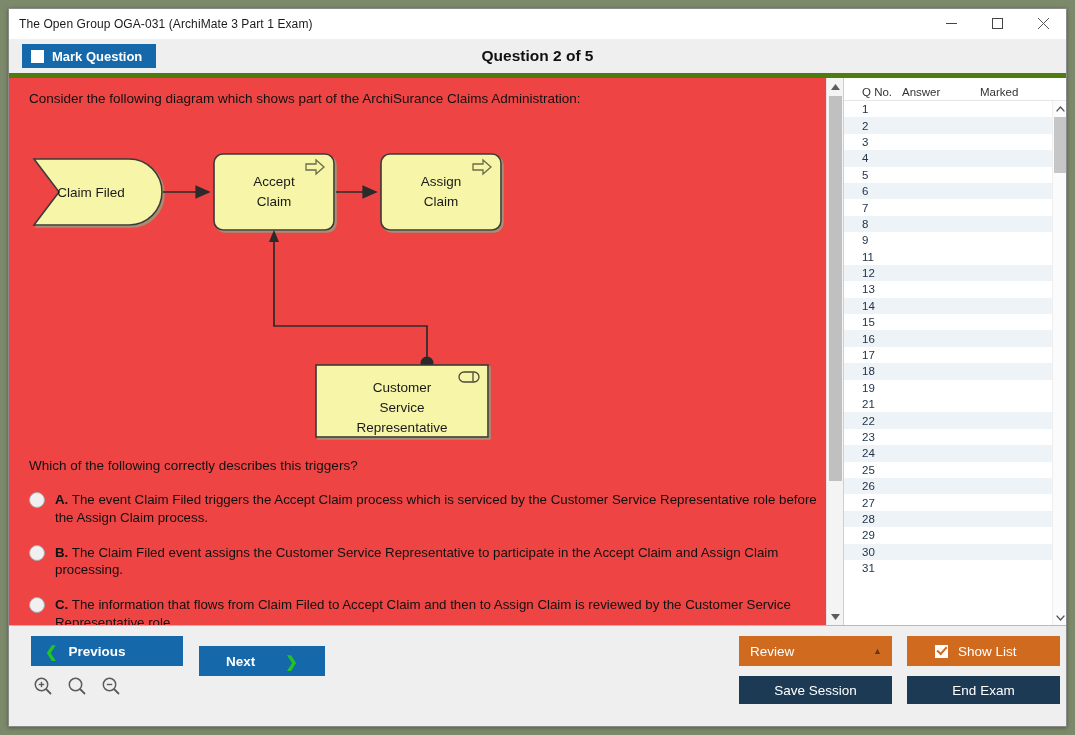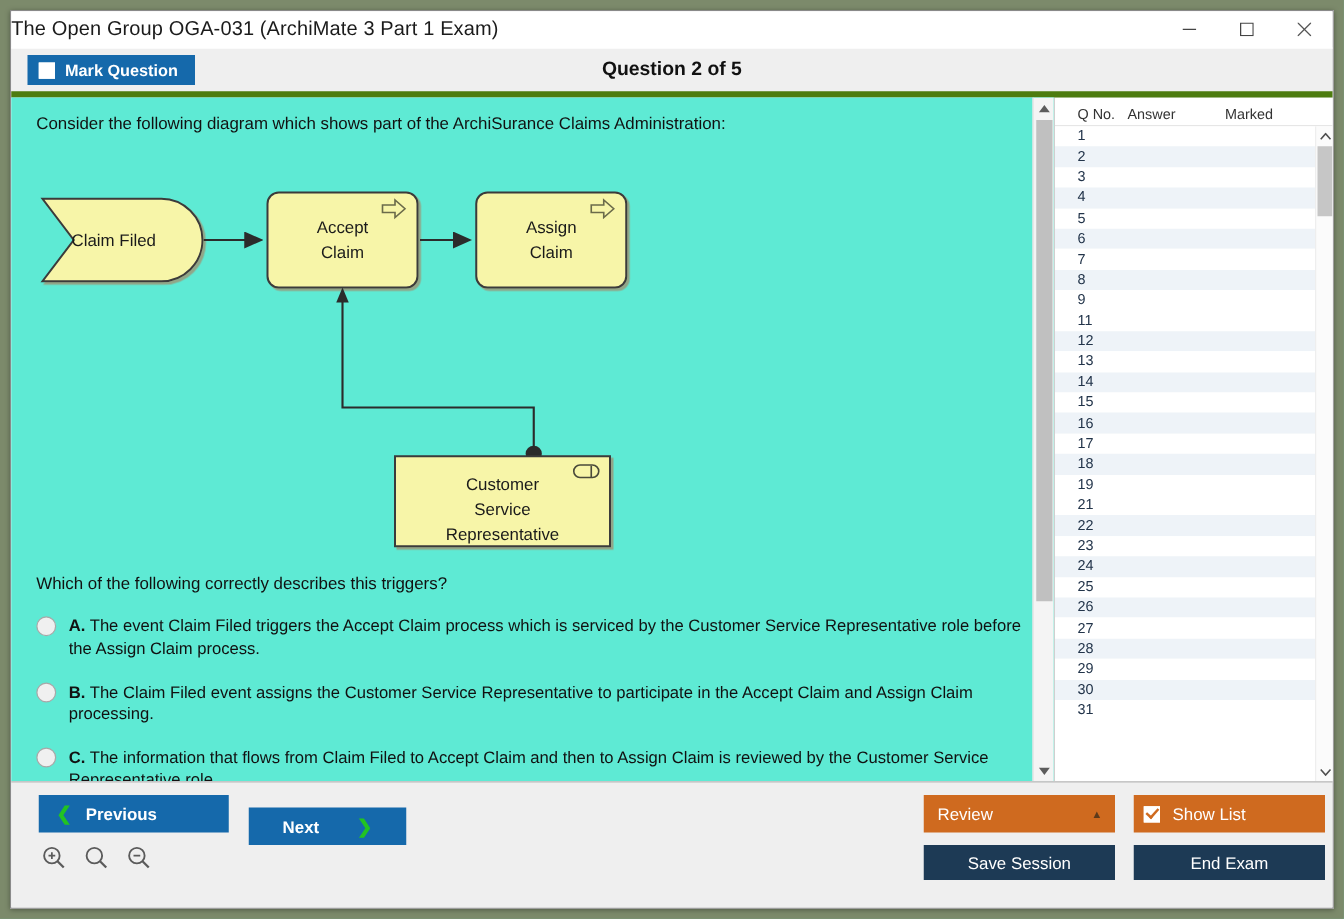"The Open Group OGA-031 (ArchiMate" .titlebar .title { font-size: 16px -> 12px; padding-left: 0 -> 10px }
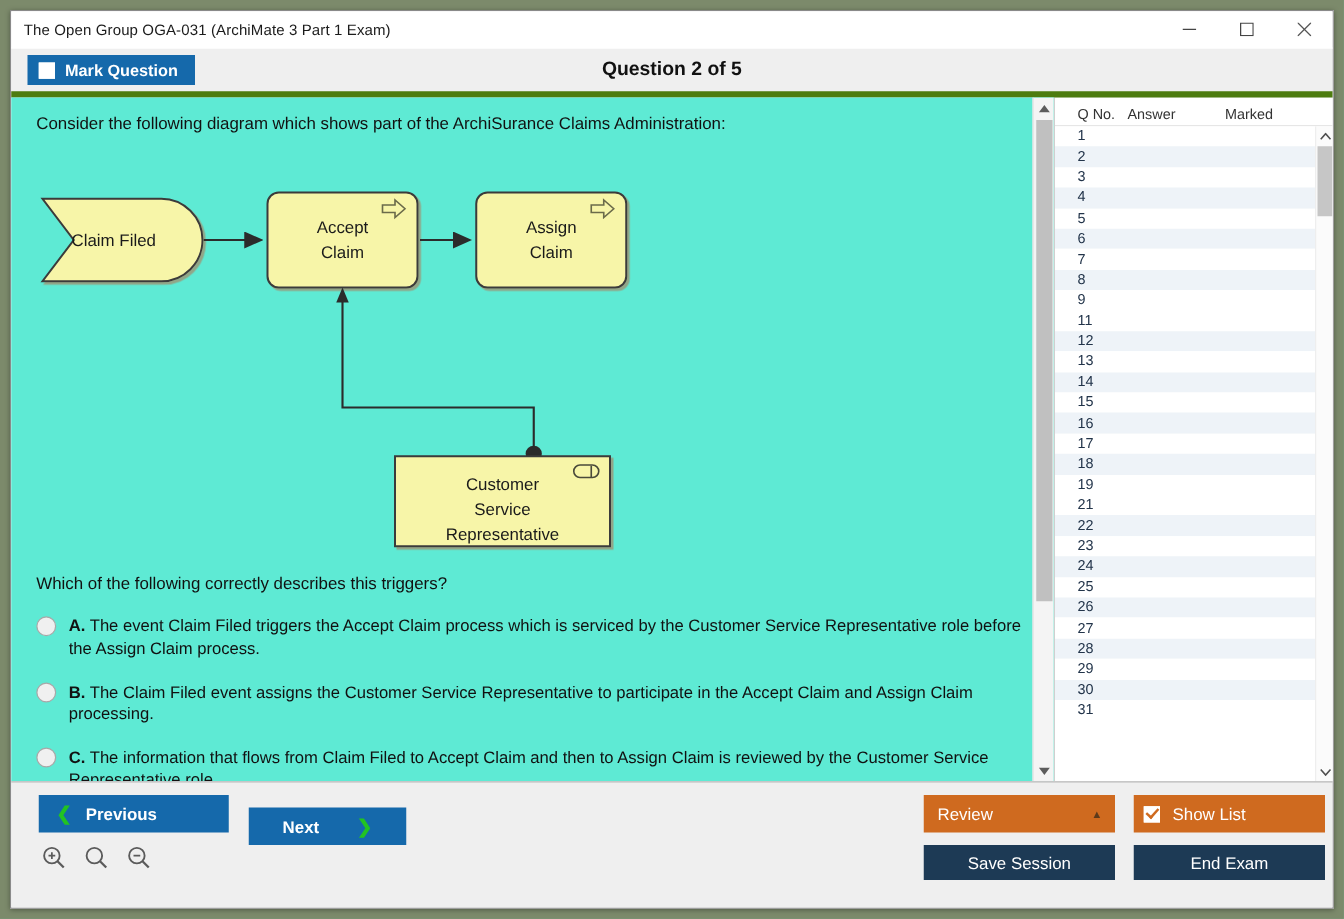"Consider the following diagram which" .qpane { background: #5eead4 -> #ef4444 }
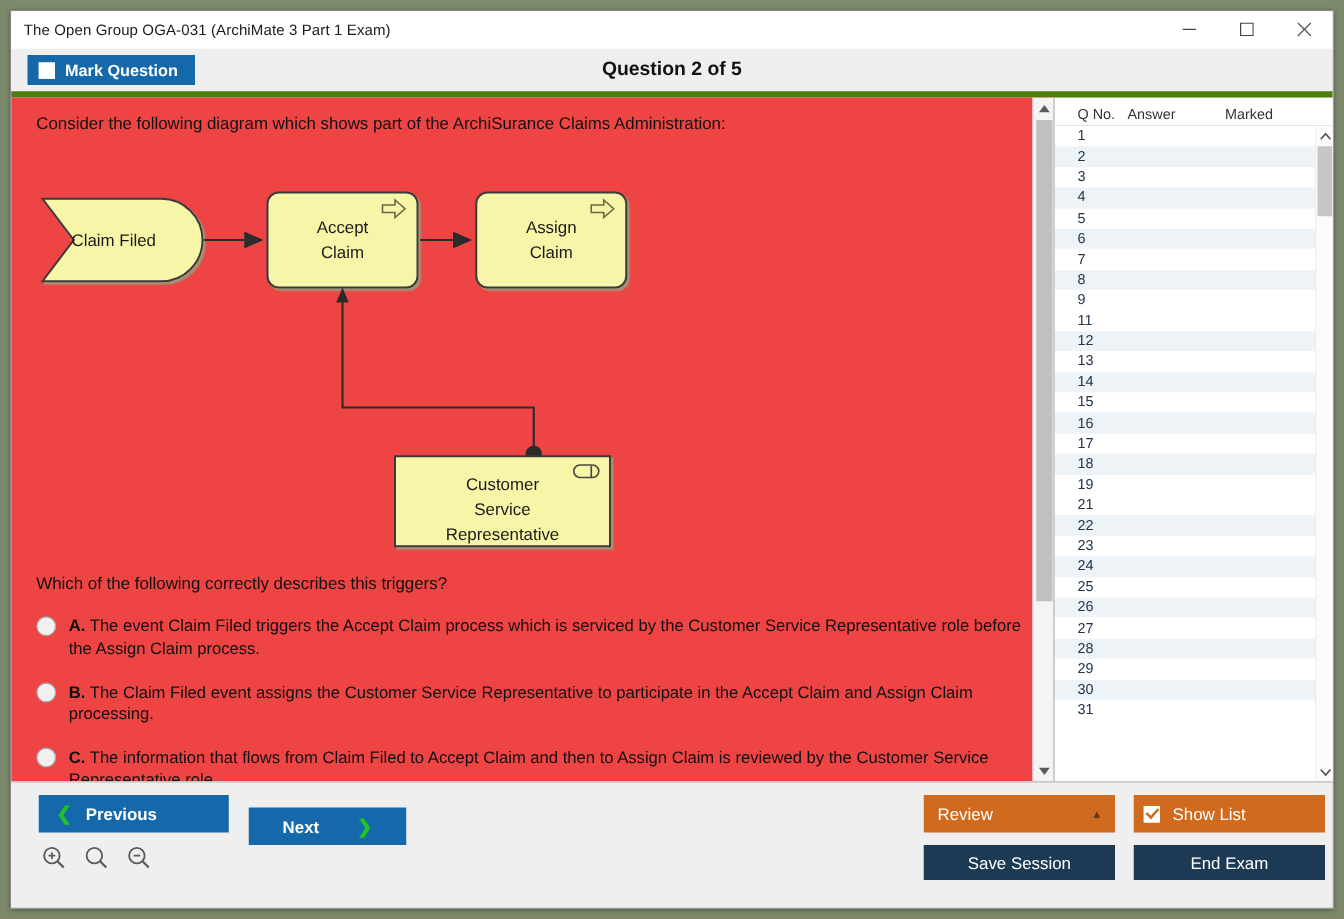"Show List" .btn-showlist { padding-left: 8px -> 28px }
